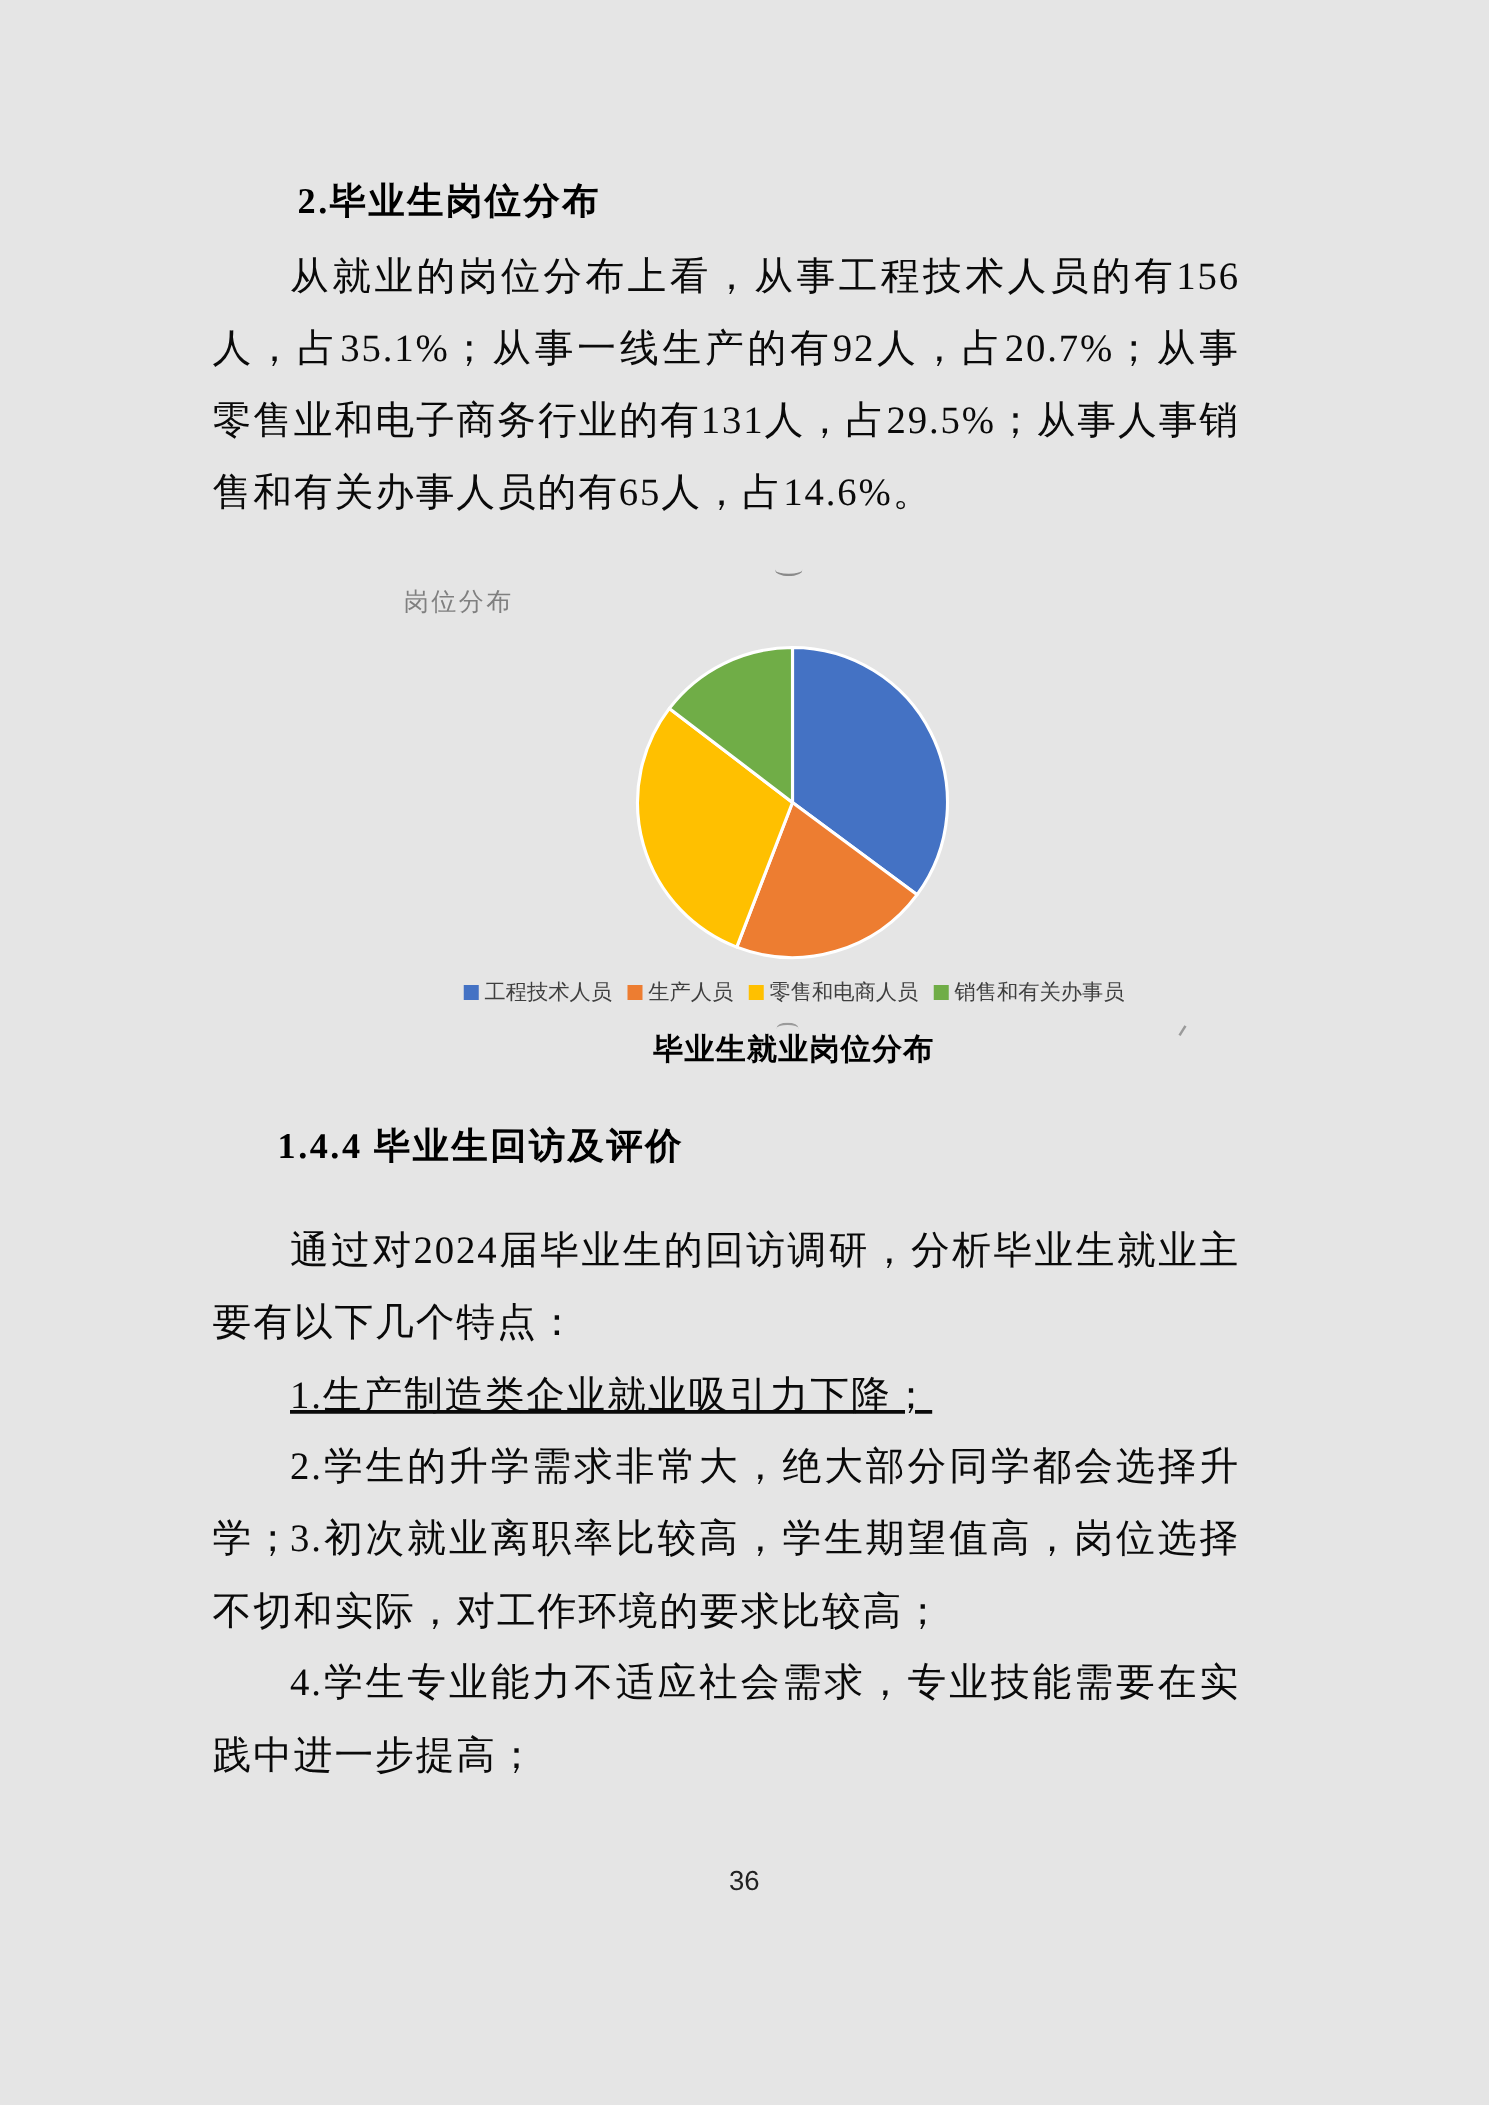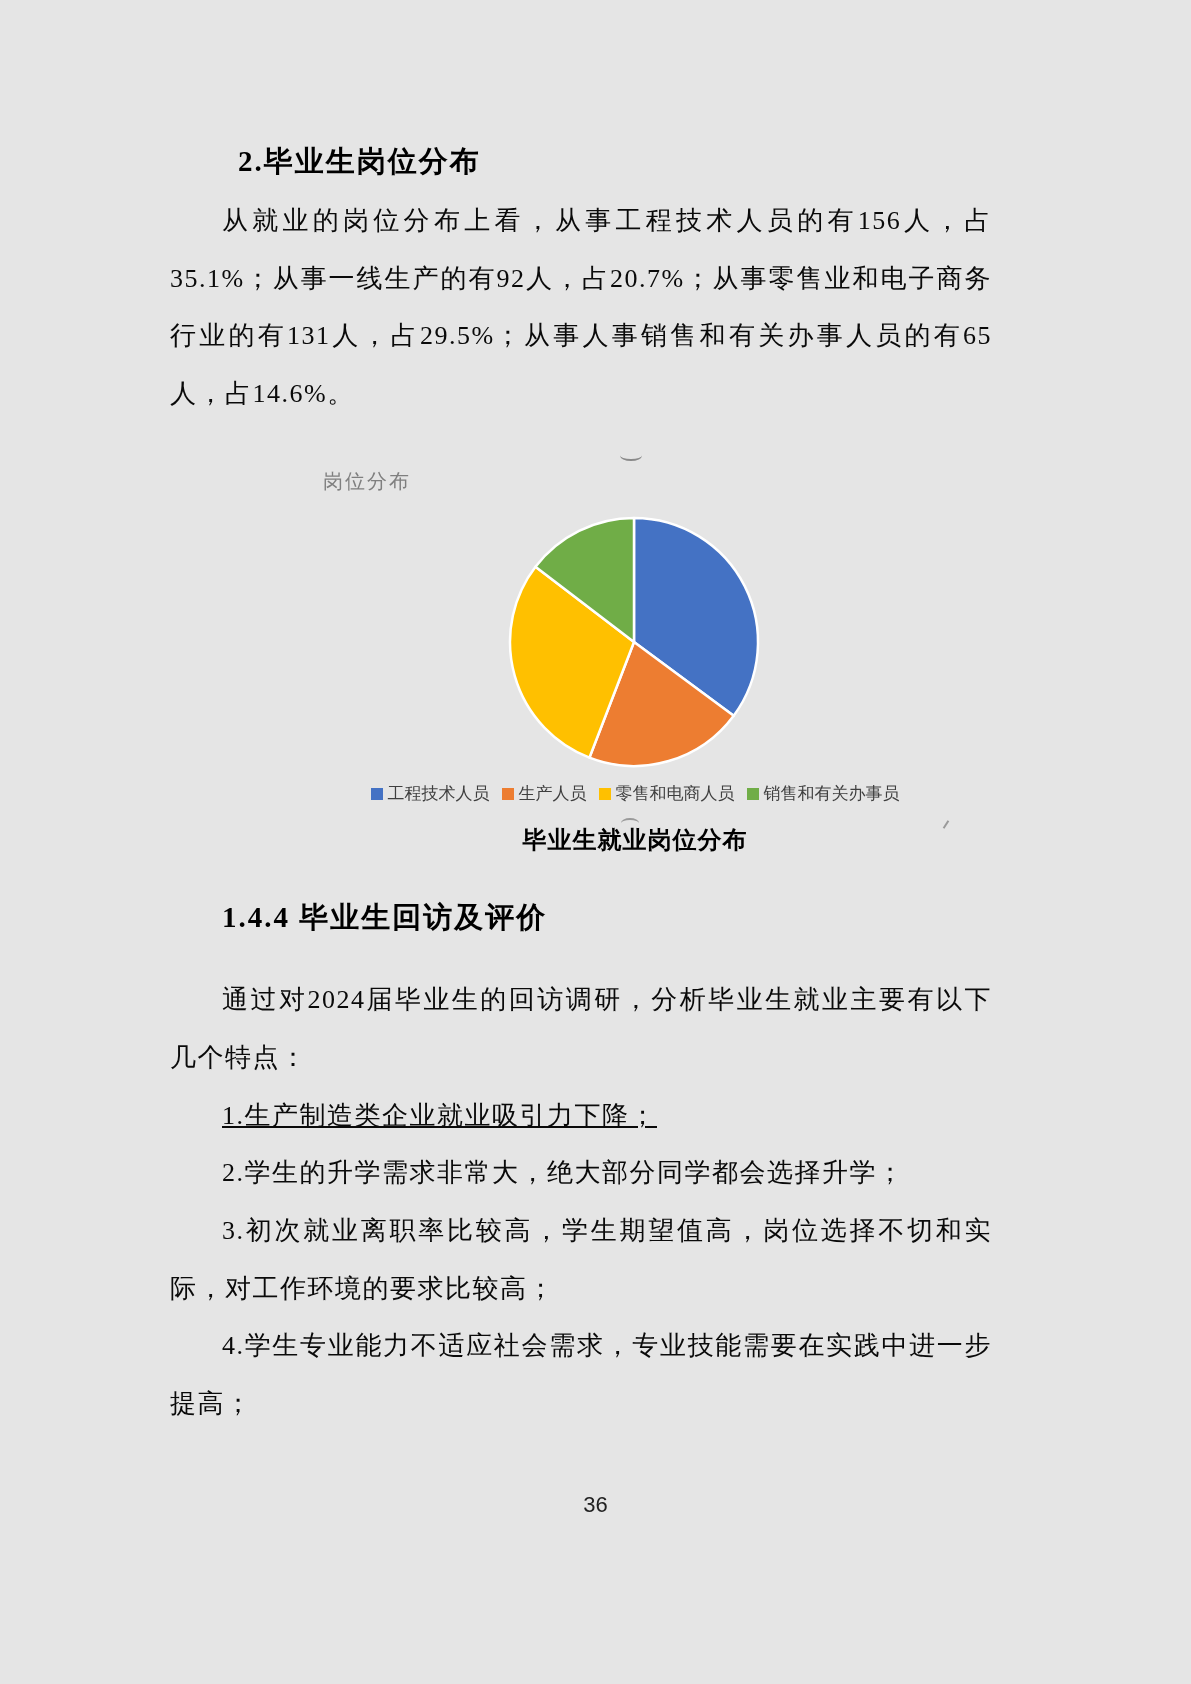"从就业的岗位分布上看，从事工程技术人员的有156人，占35.1%；从事一线生产的" .body-p { font-size: 26px -> 31px }
